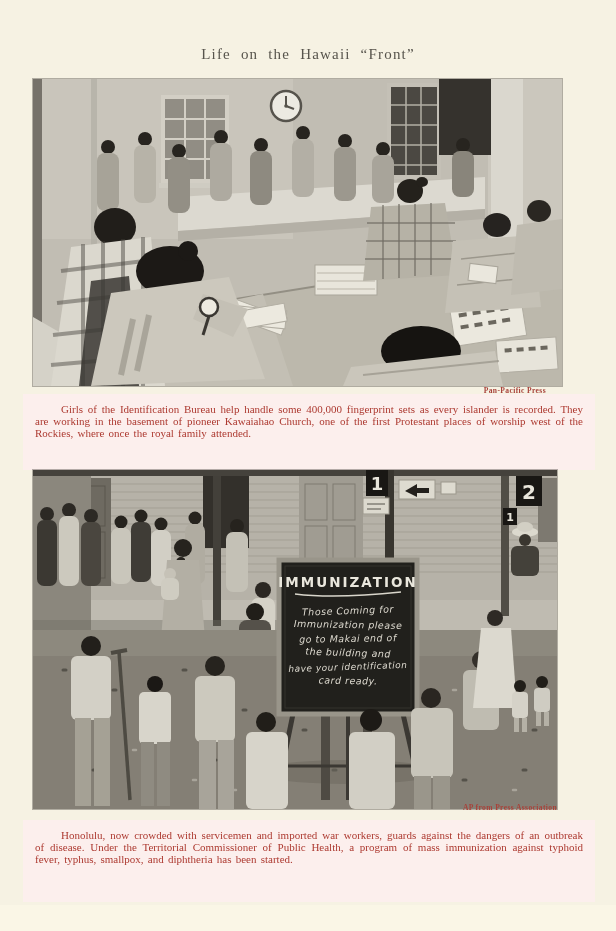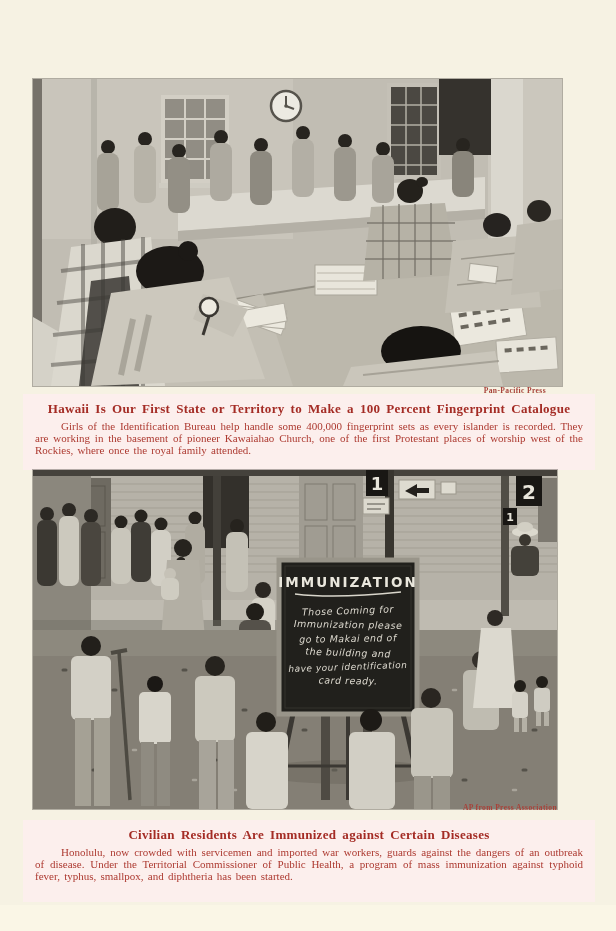"Life on the Hawaii “Front”" div.running-head { html: none -> <div>Life on the Hawaii “Front”</div> }
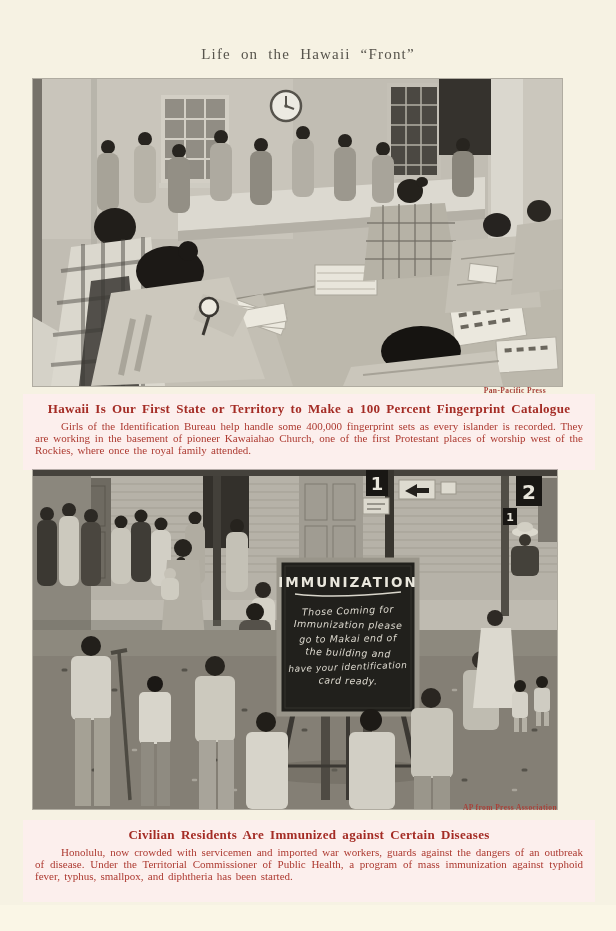"Hawaii Is Our First State" div.caption-title { html: <div>Hawaii Is Our First State or Territory to Make a 100 Percent Fingerprint Catalogue</div> -> none }
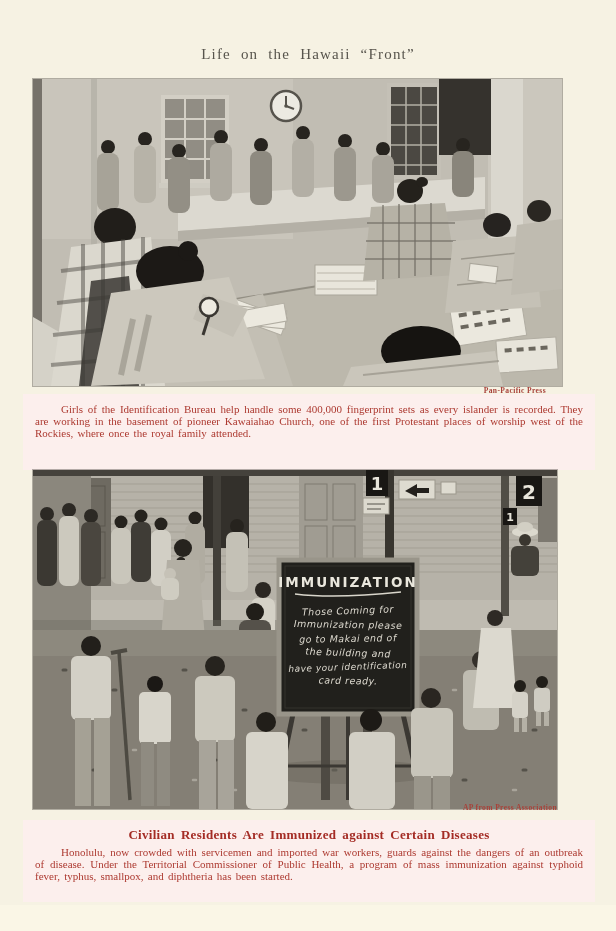"Civilian Residents Are Immunized against" div.caption-title { html: <div>Civilian Residents Are Immunized against Certain Diseases</div> -> none }
